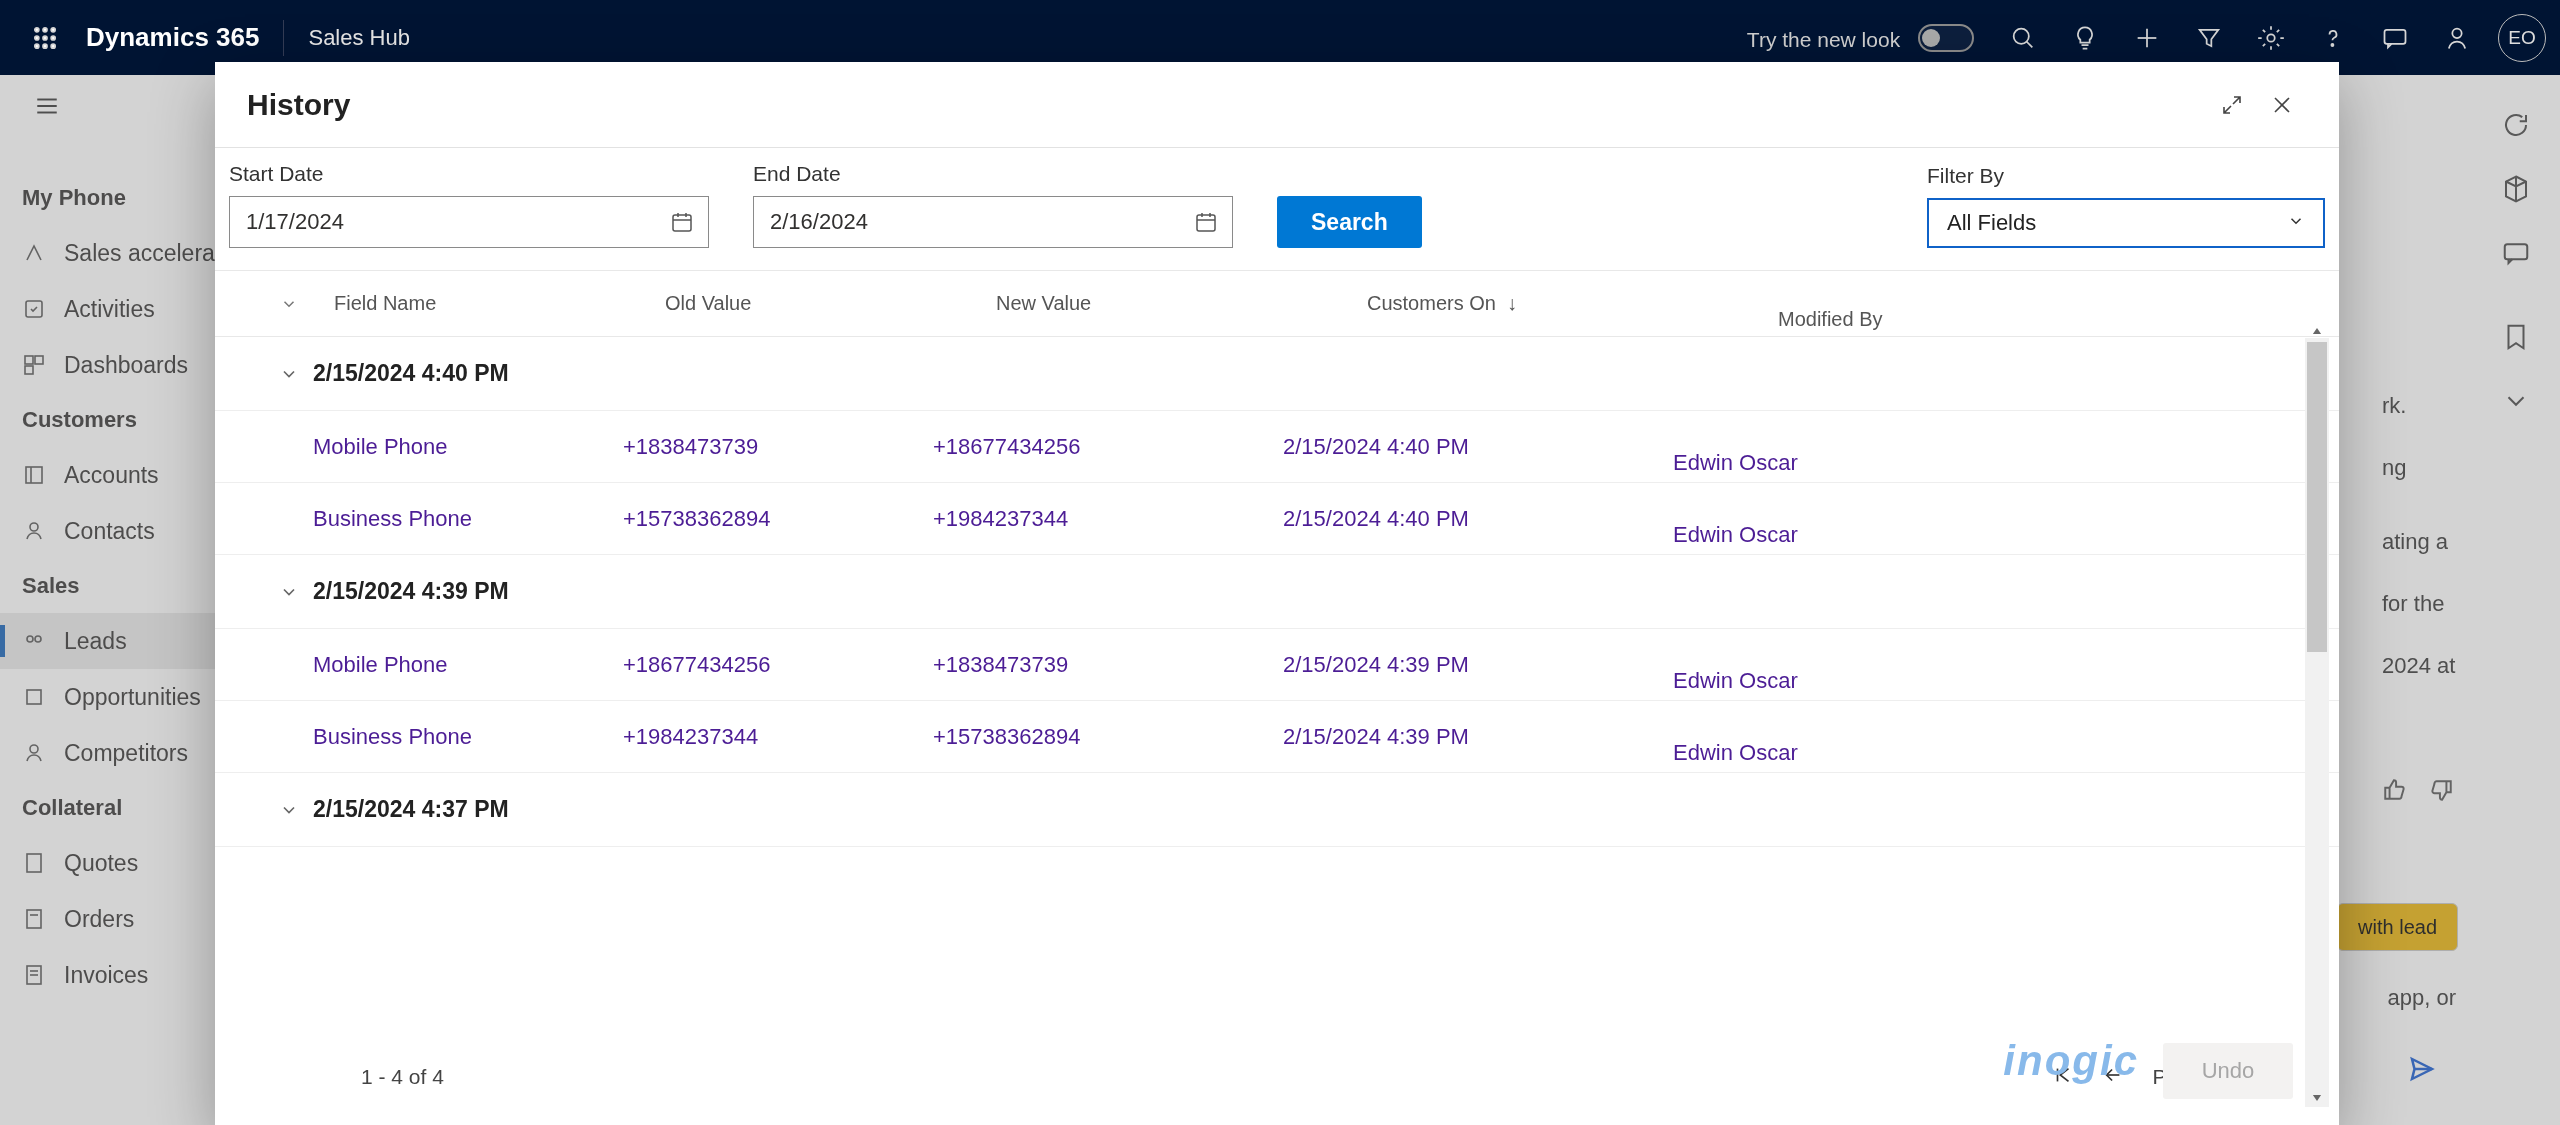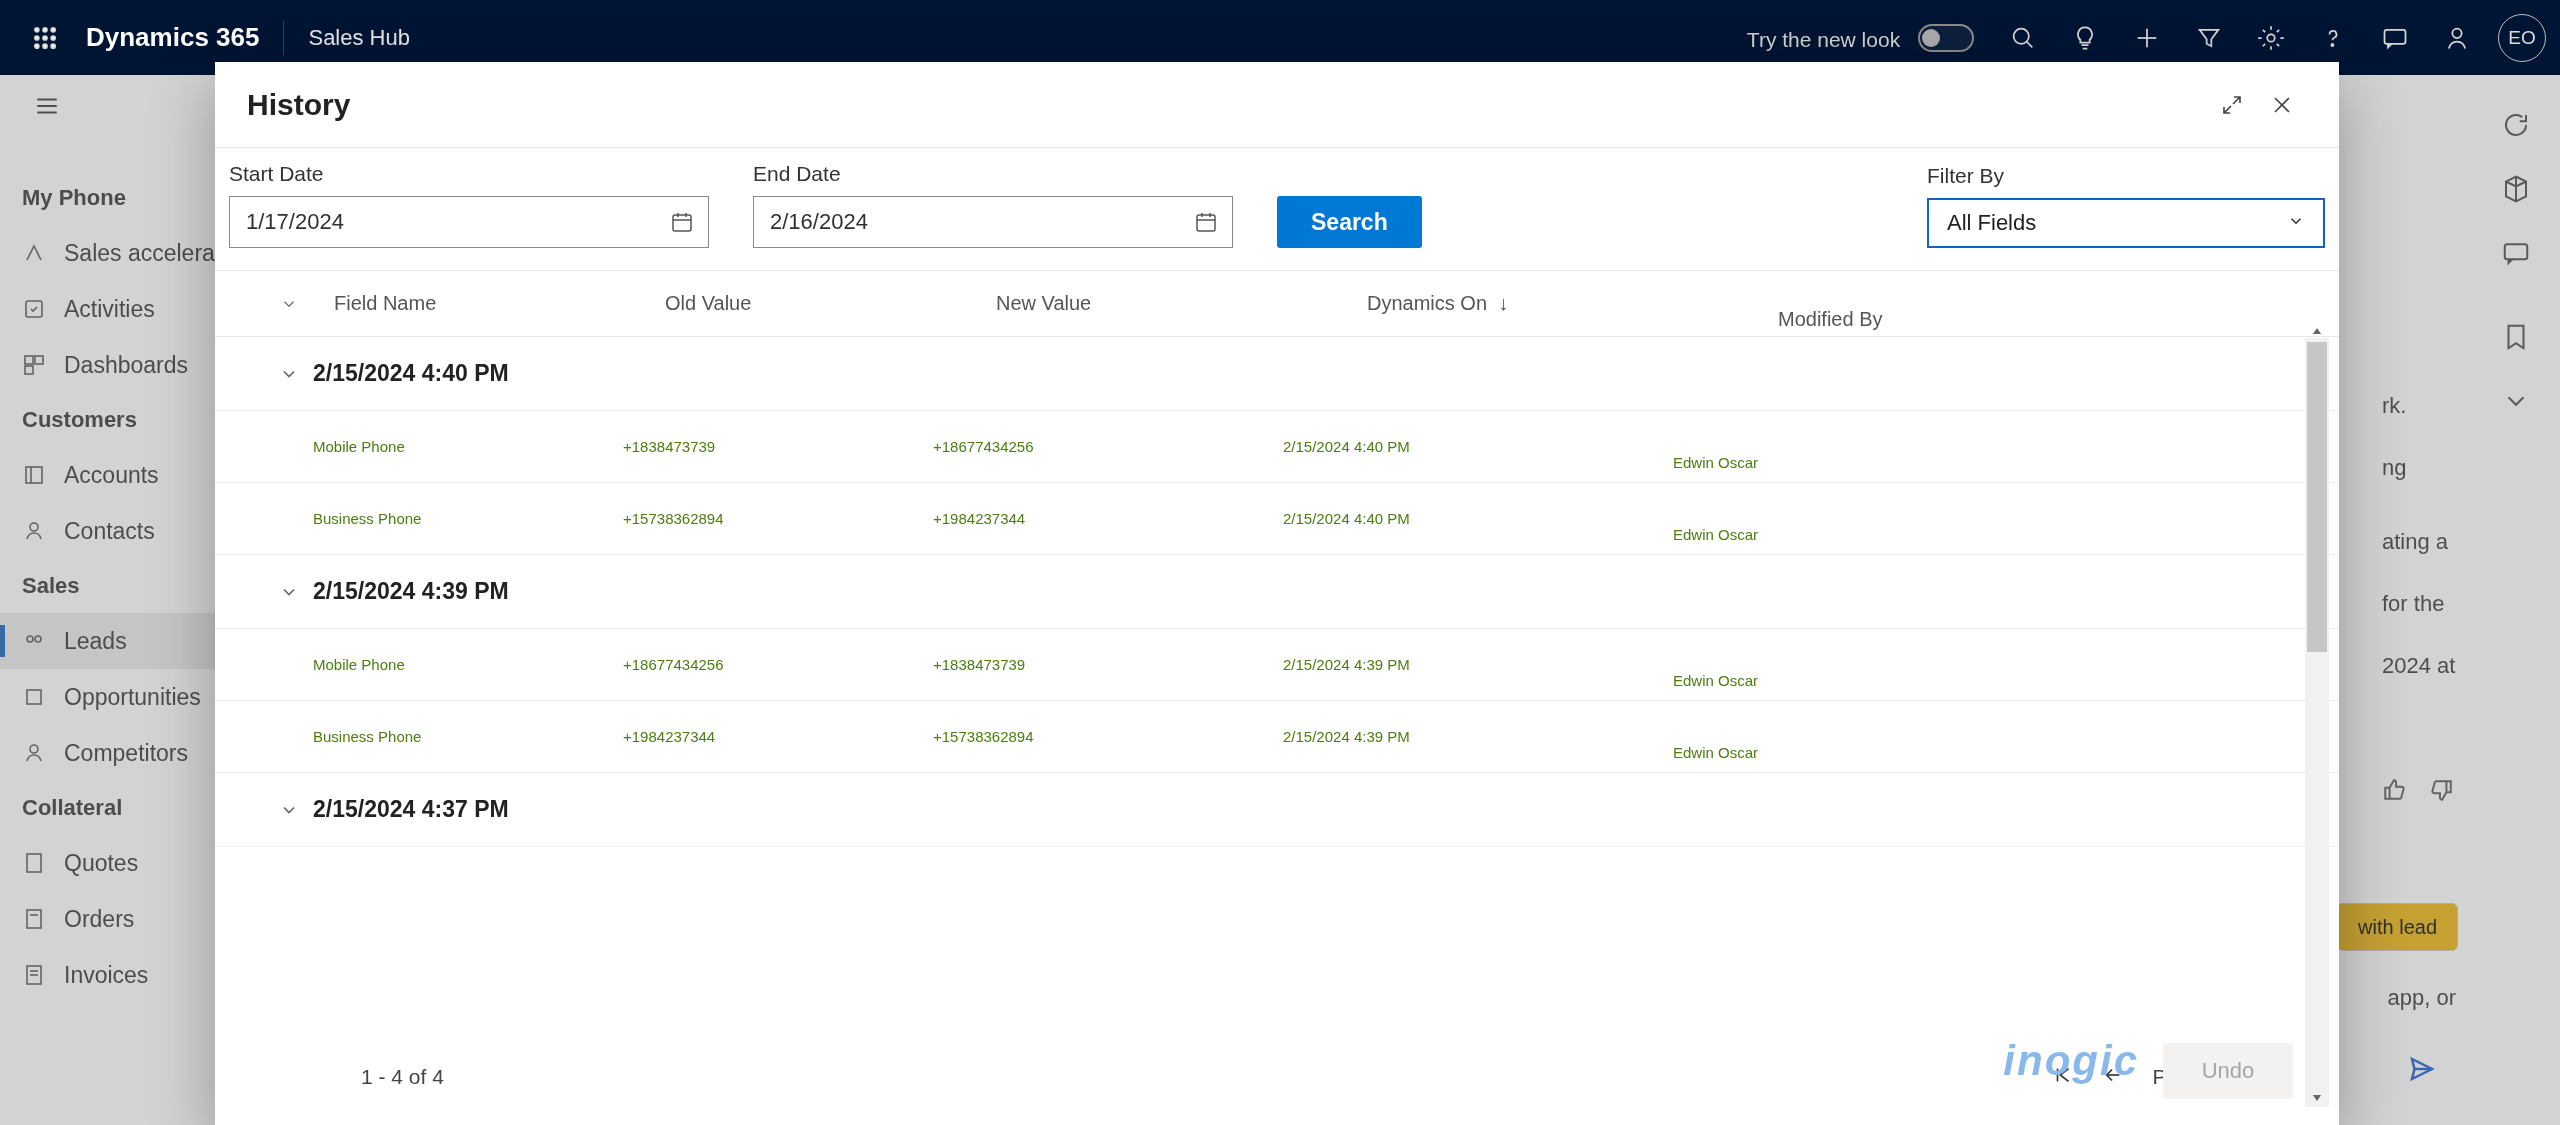"Dynamics On" span { text: Dynamics -> Customers }
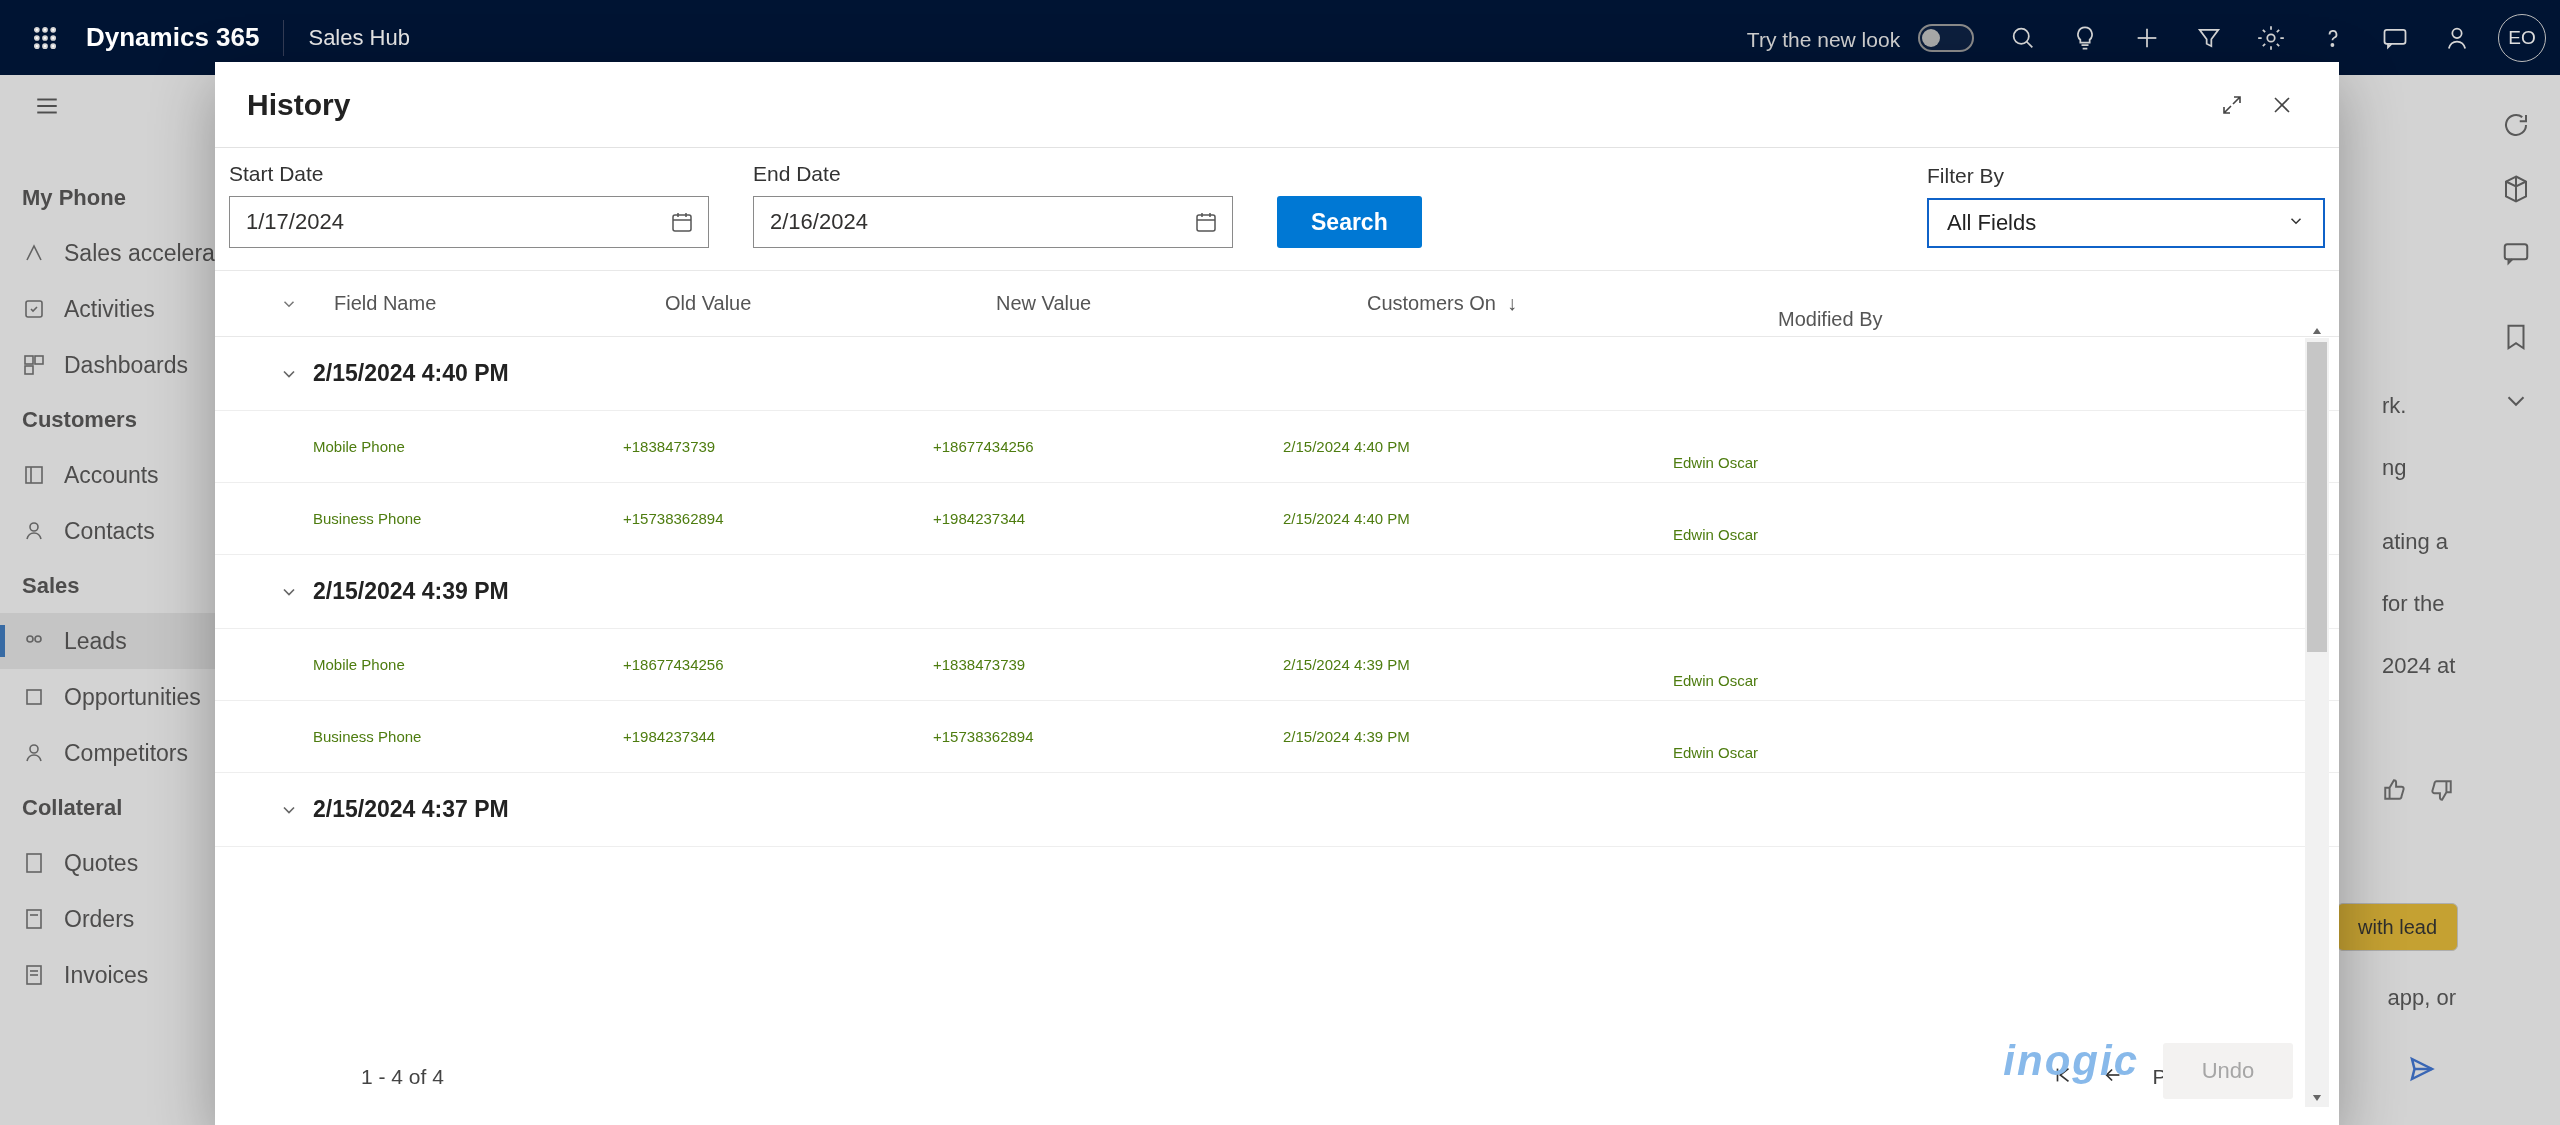"Mobile Phone" .data-row { color: #4d7c0f -> #4c1d95; font-size: 15px -> 22px }
